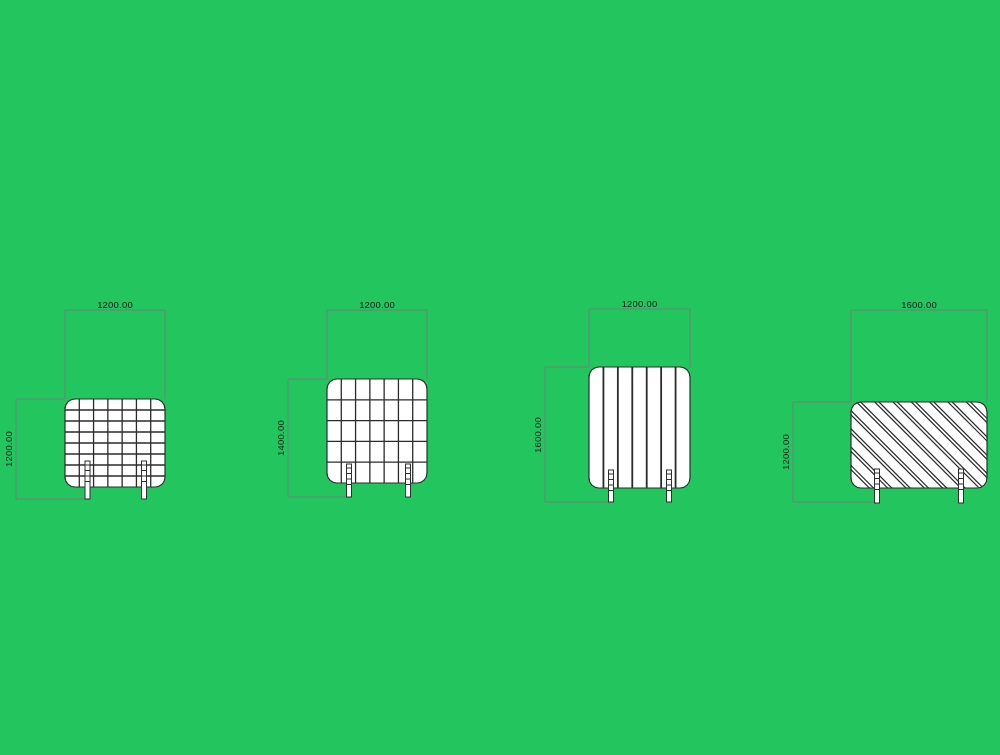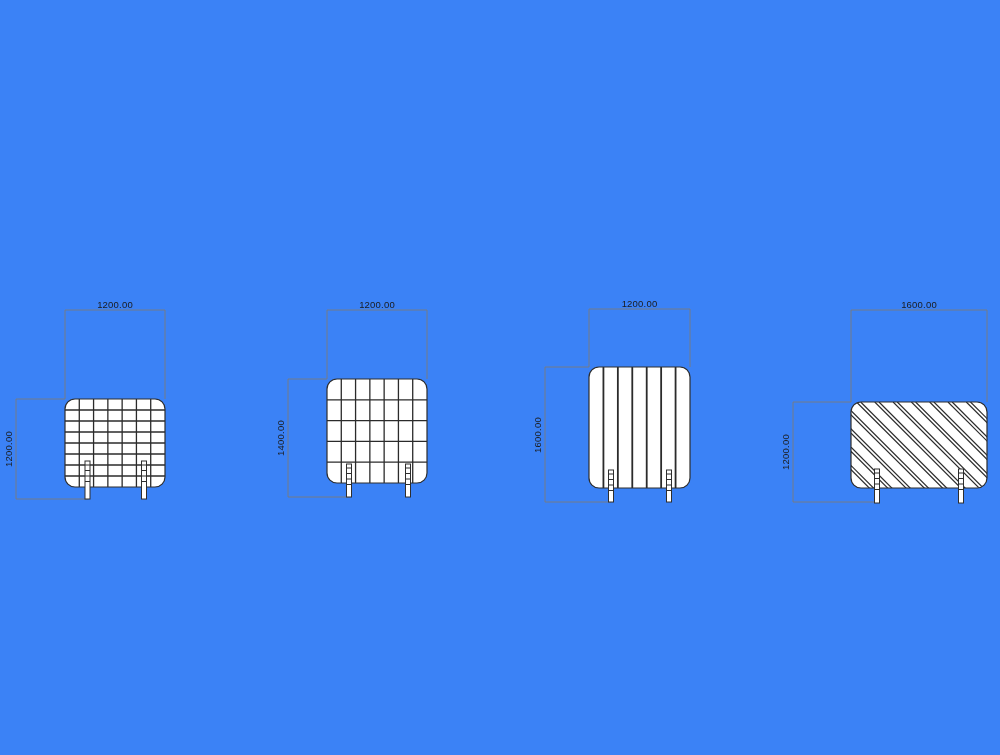"1200.00" .canvas { background: #3b82f6 -> #22c55e }
